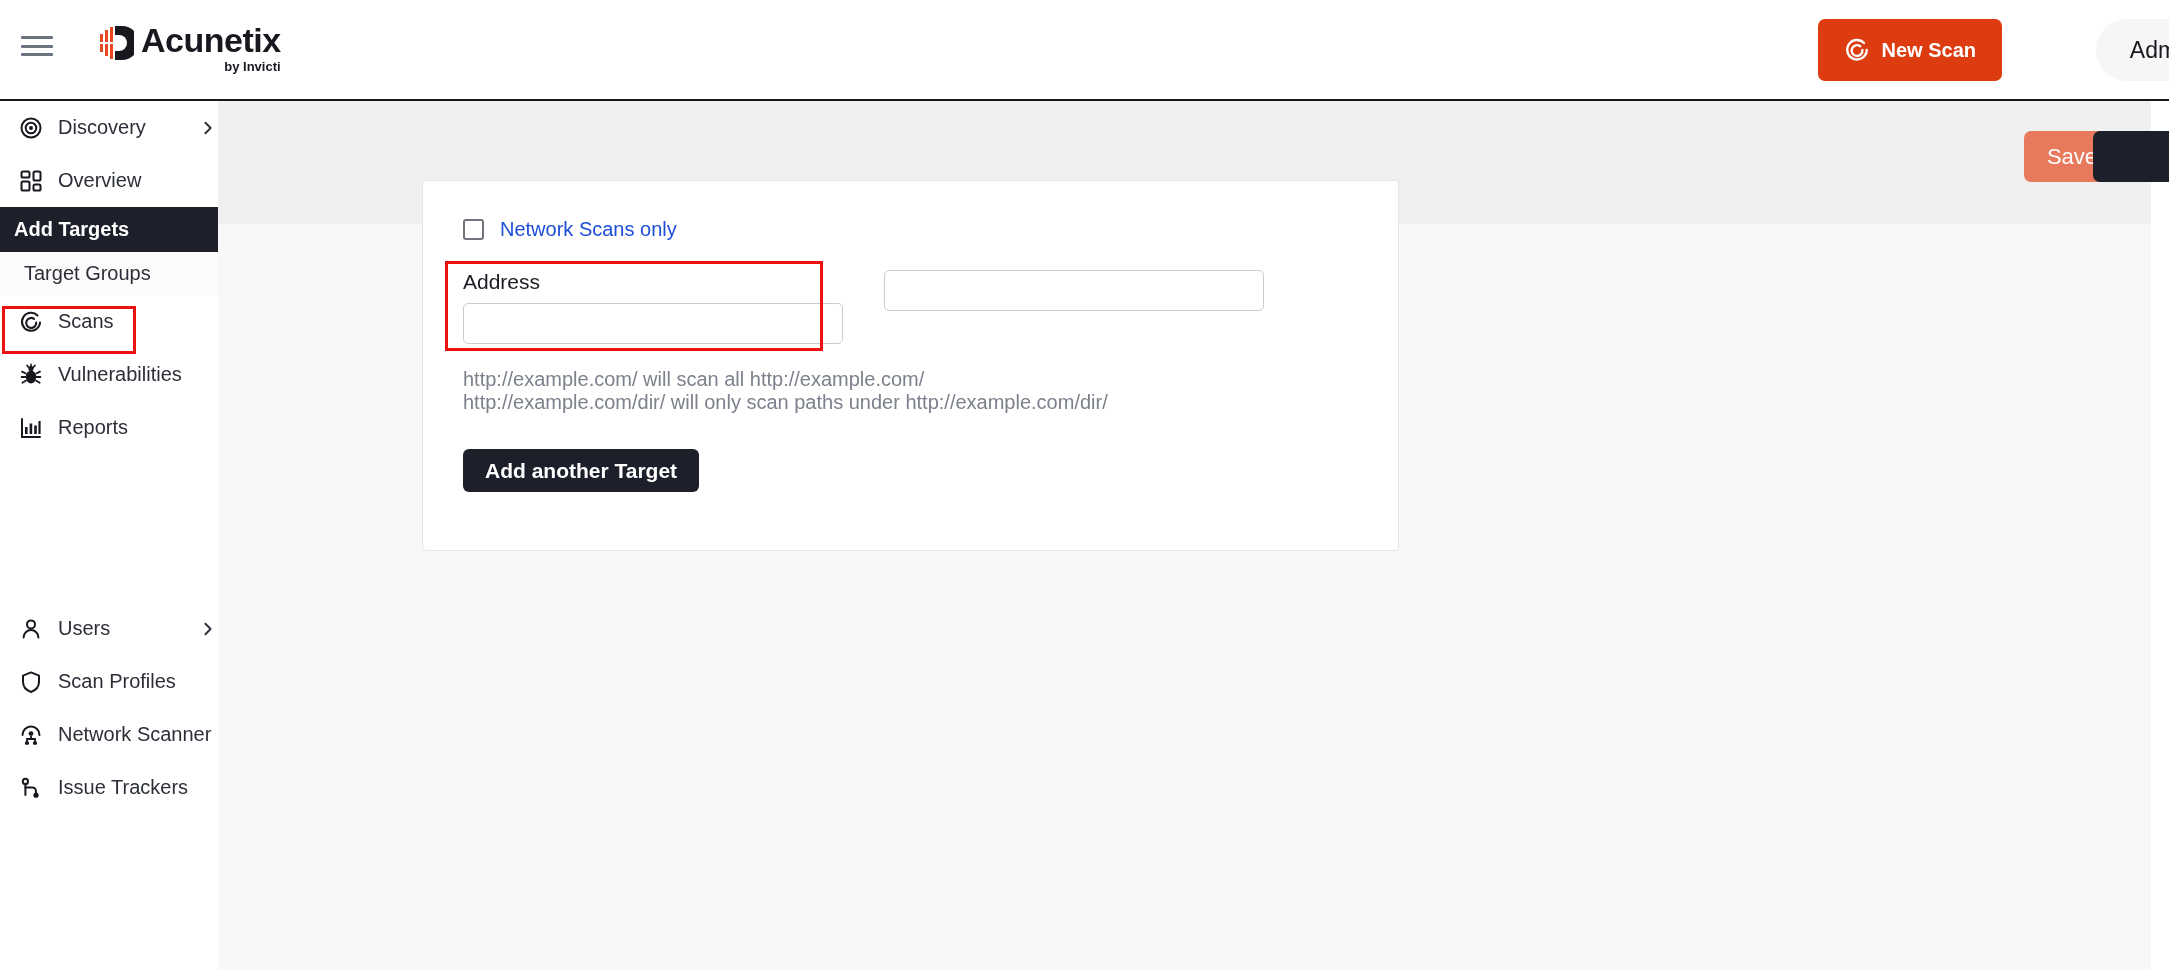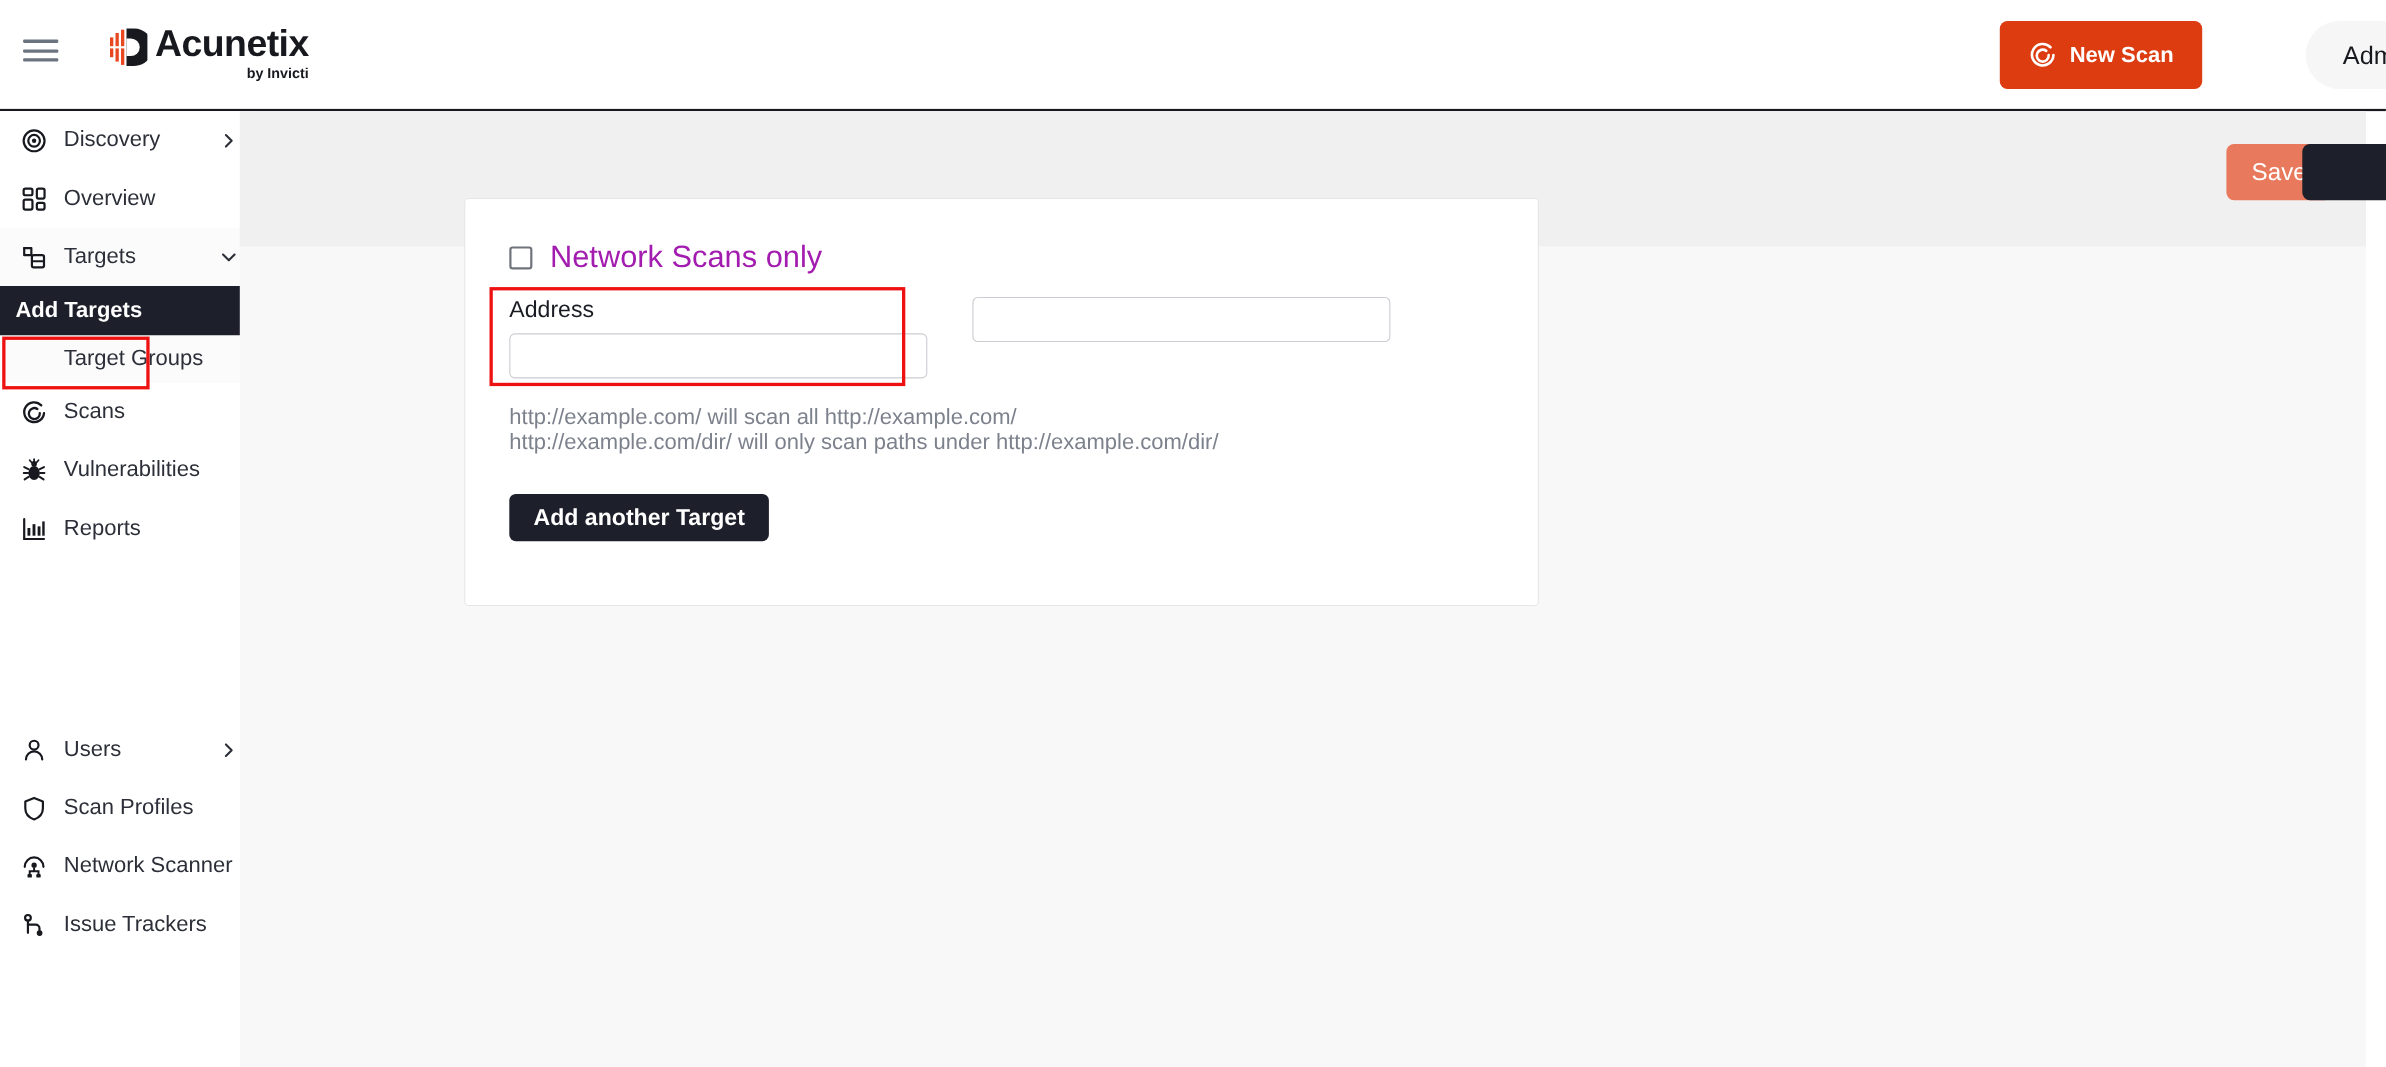"Targets" div.nav-item { html: <div> <span> <svg> <path></path> <path></path> <rect></rect> <path></path> </svg> </span> <span>Targets</span> <svg> <path></path> </svg> </div> -> none }
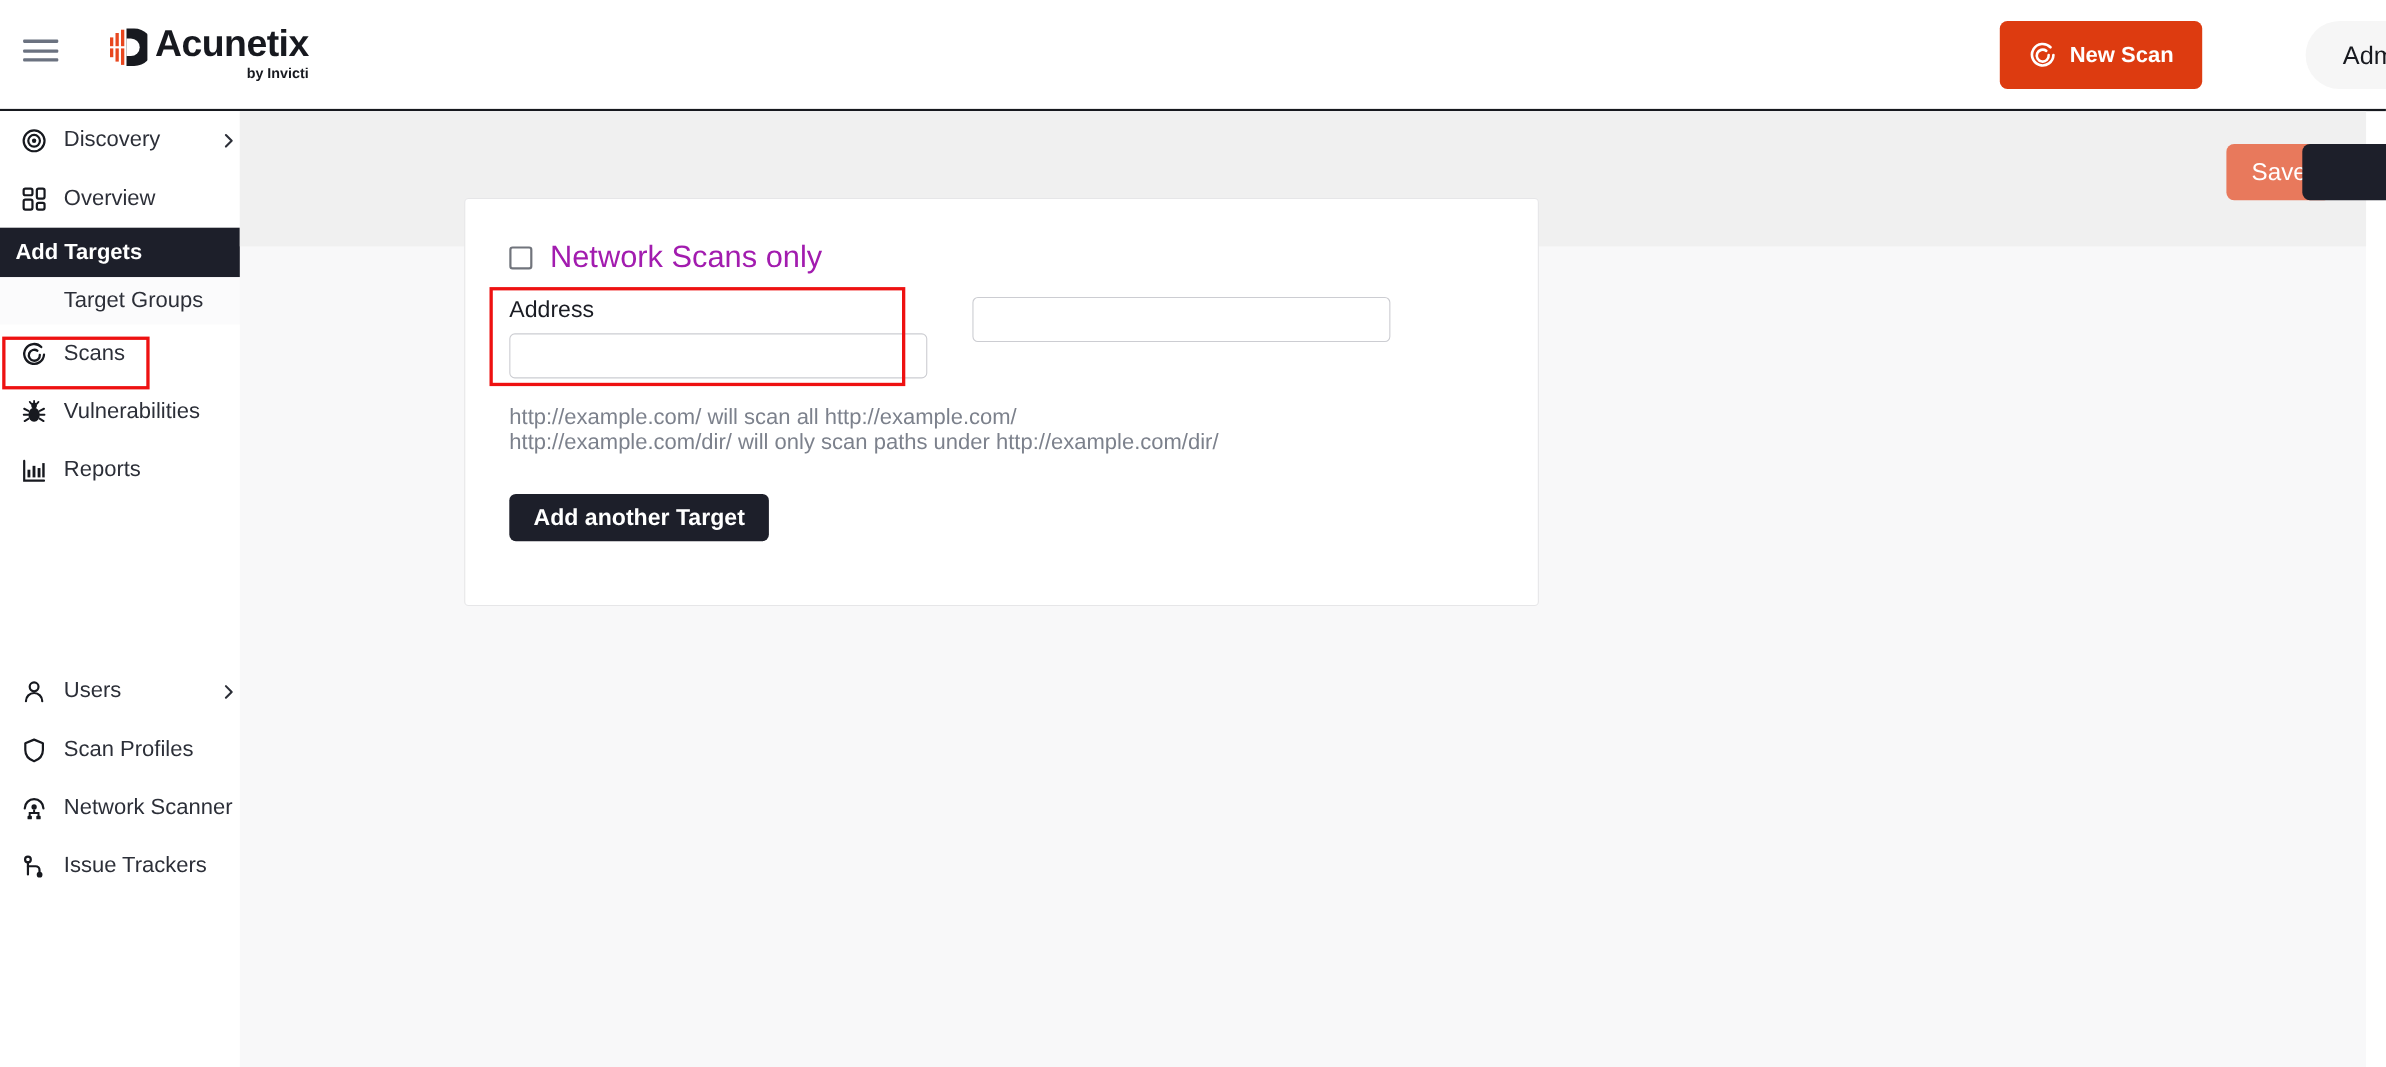"Network Scans only" .chk-label { color: #a21caf -> #1d4ed8; font-size: 28px -> 20px }
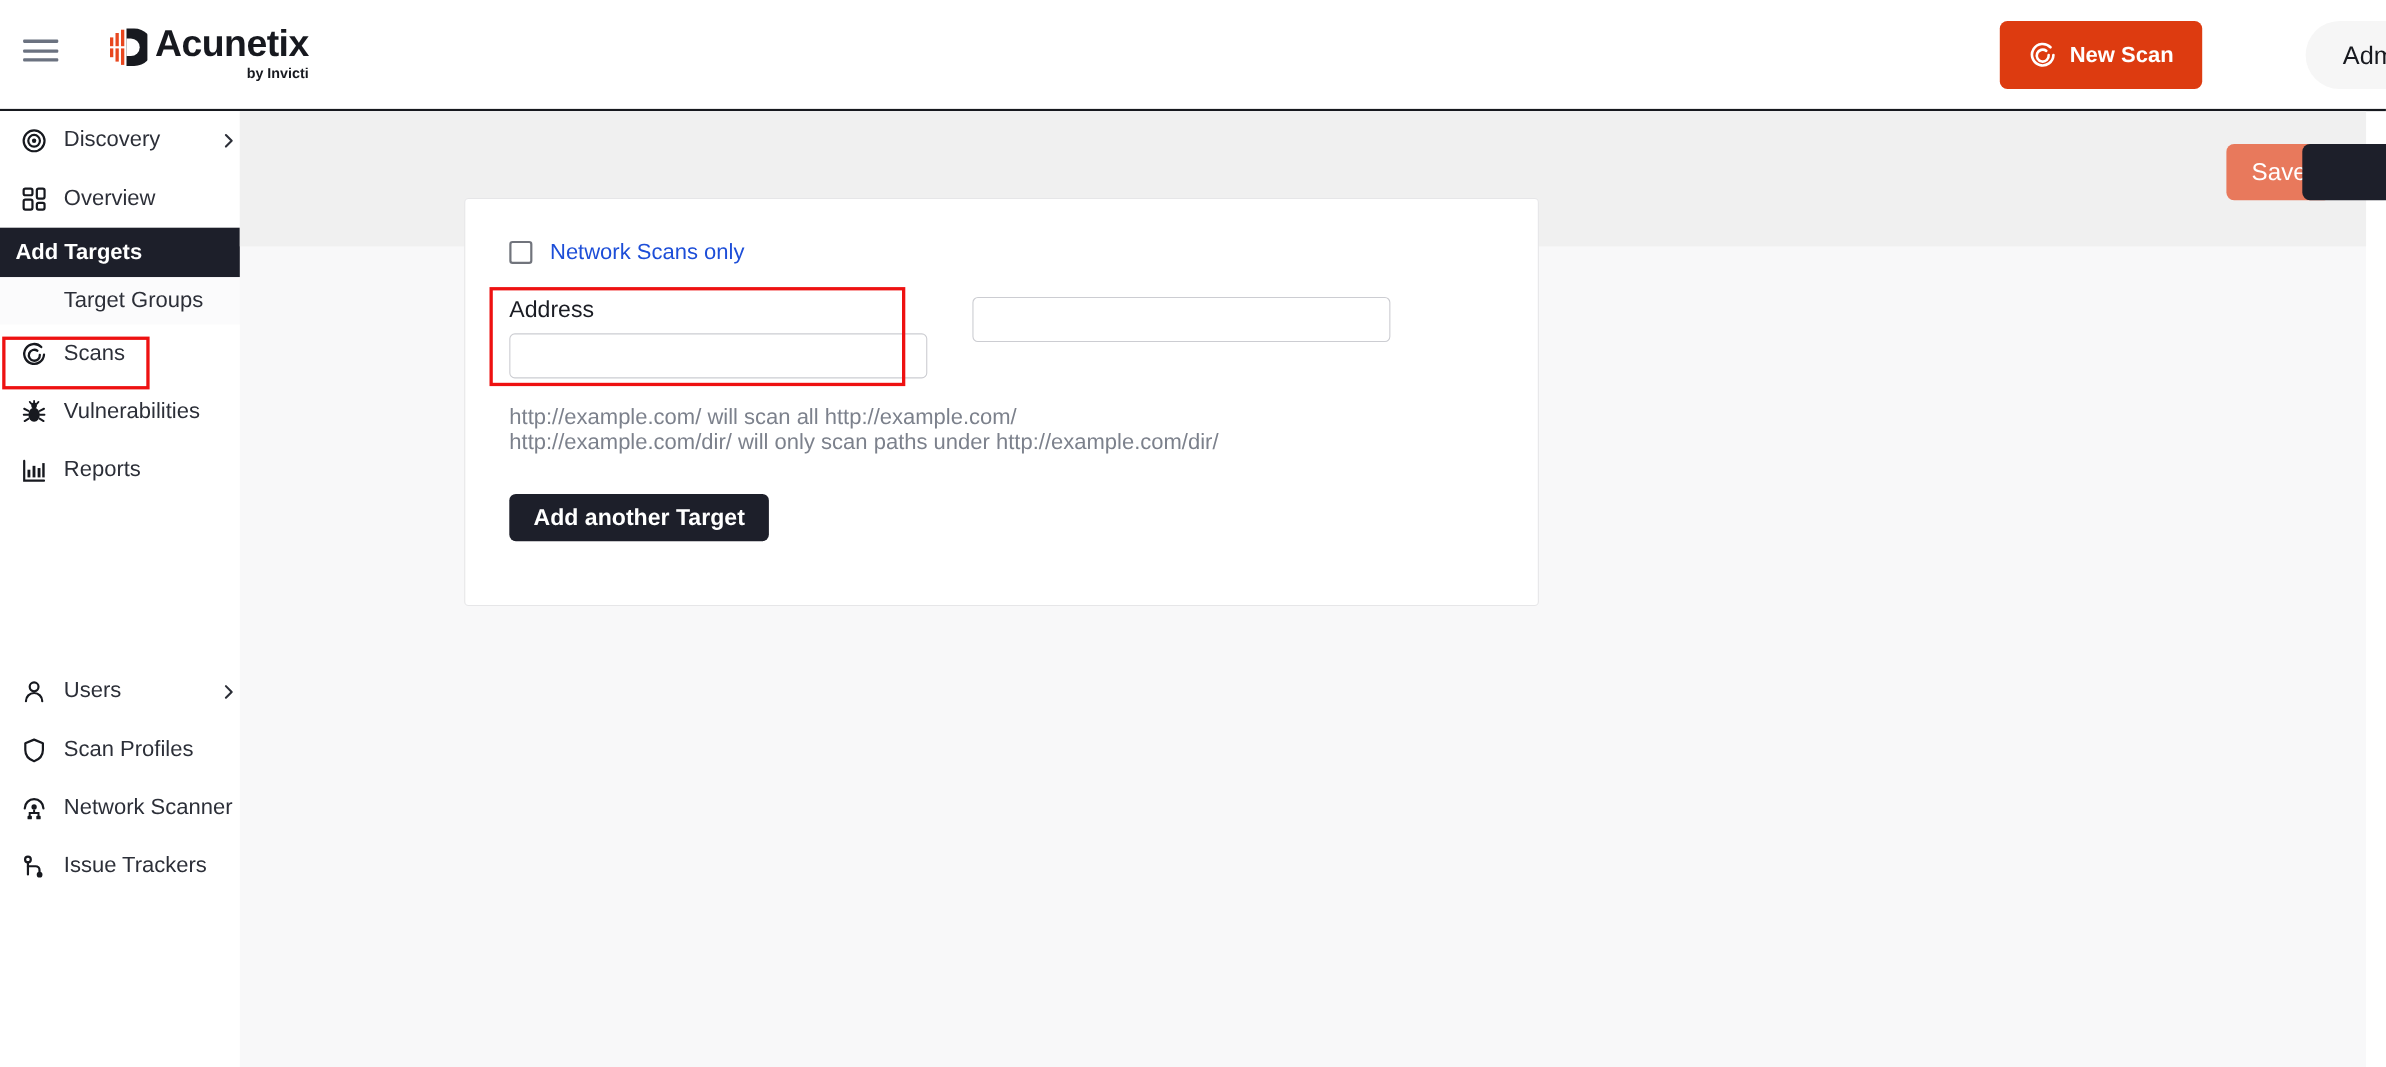"Target Groups" .sub-item { padding-left: 58px -> 24px }
